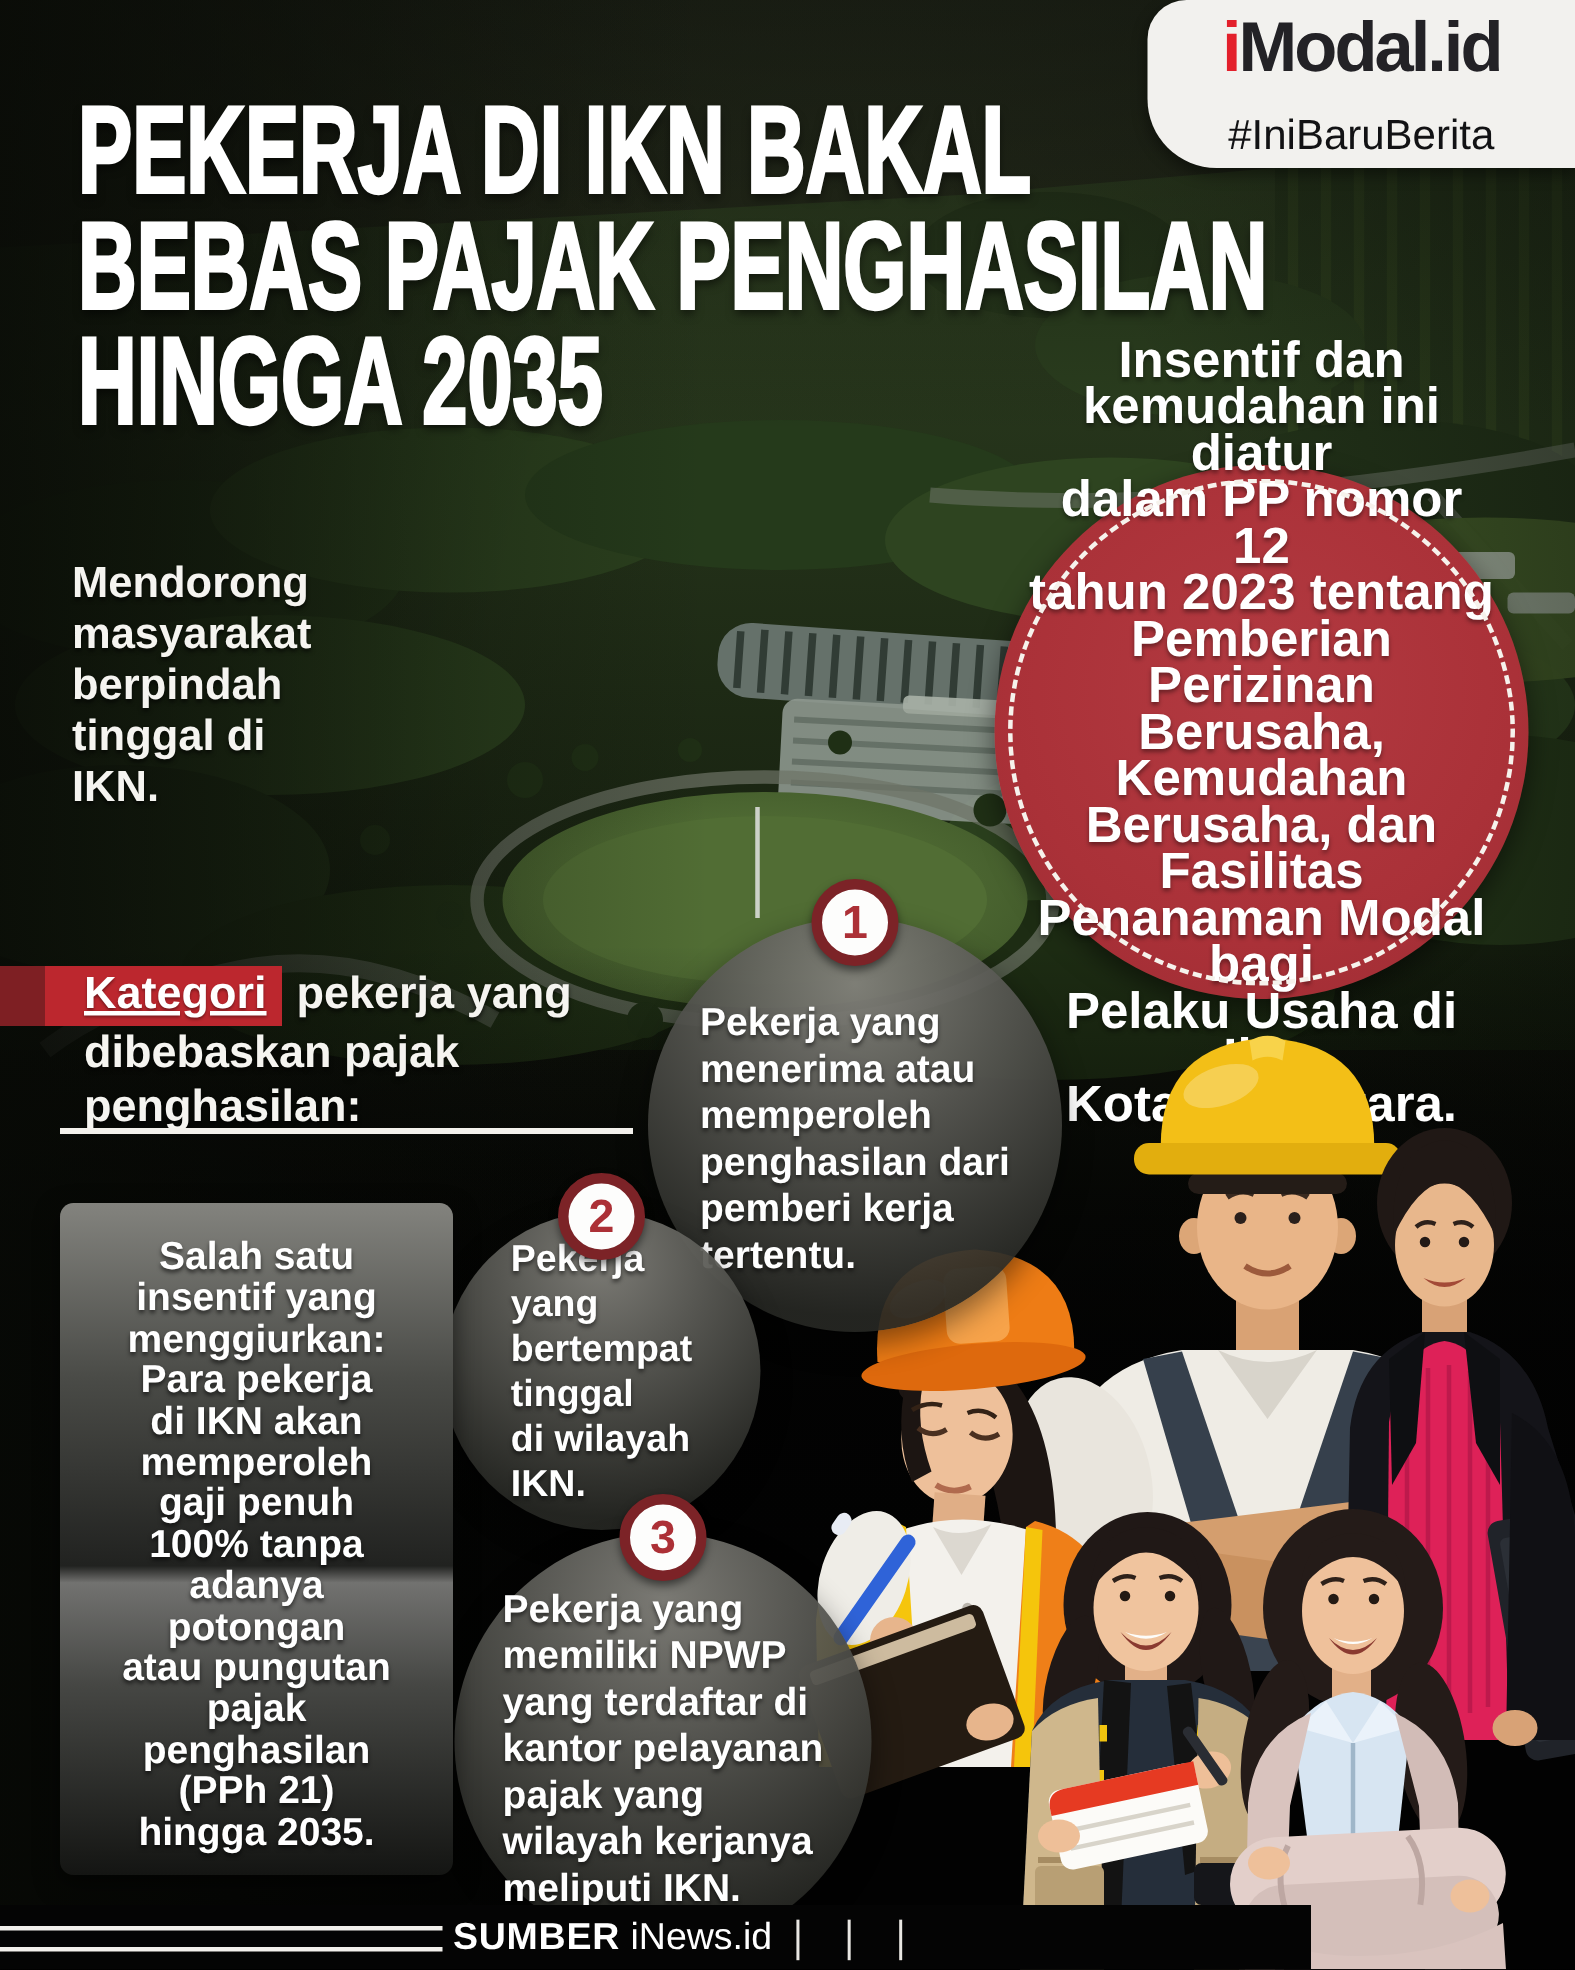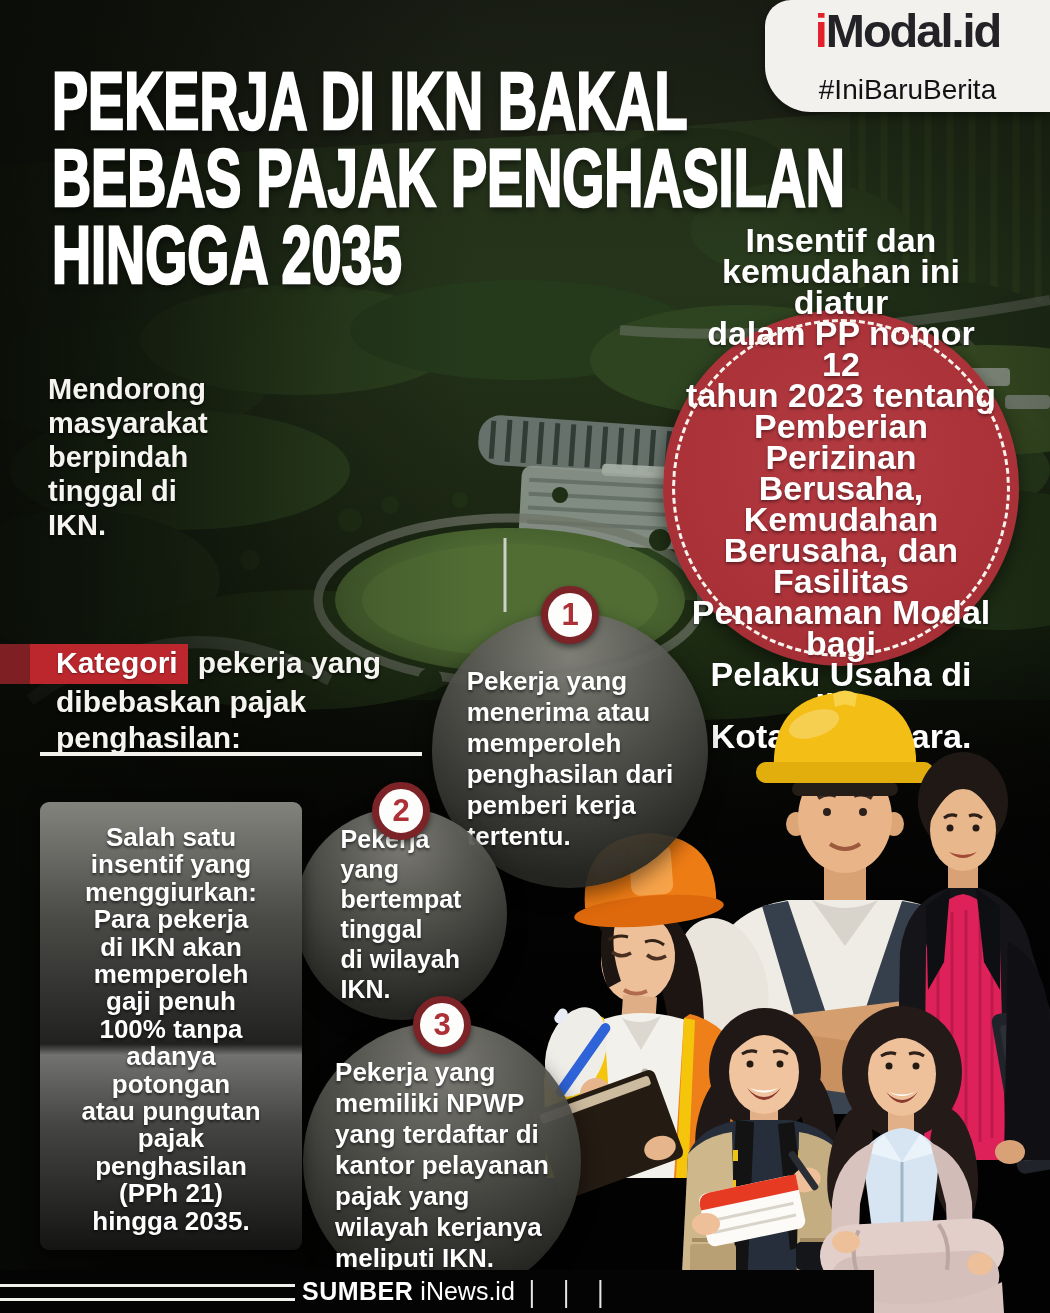"Kategori" .kategori .hl { text-decoration: none -> underline }
